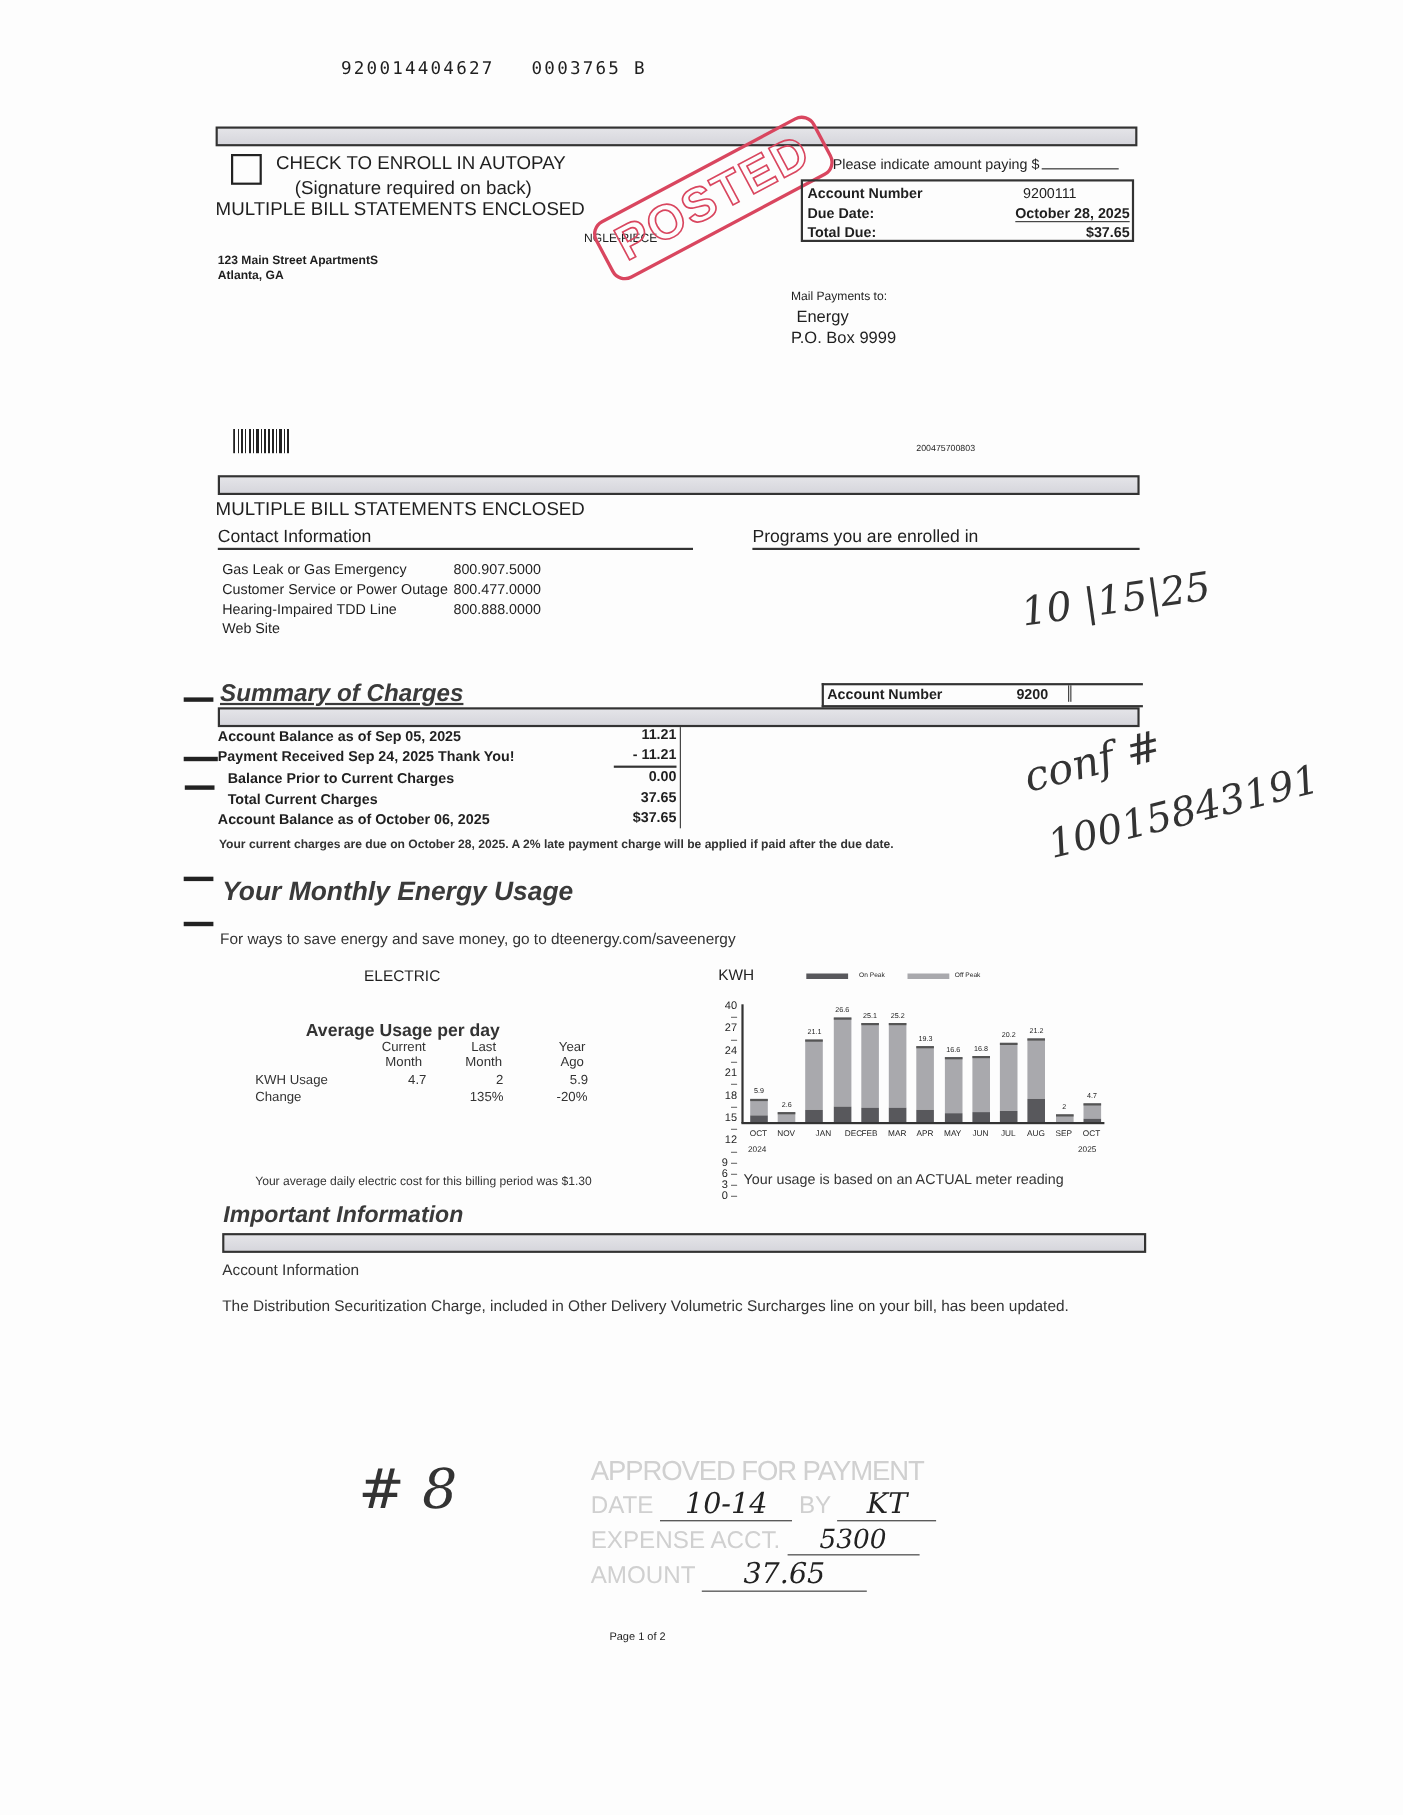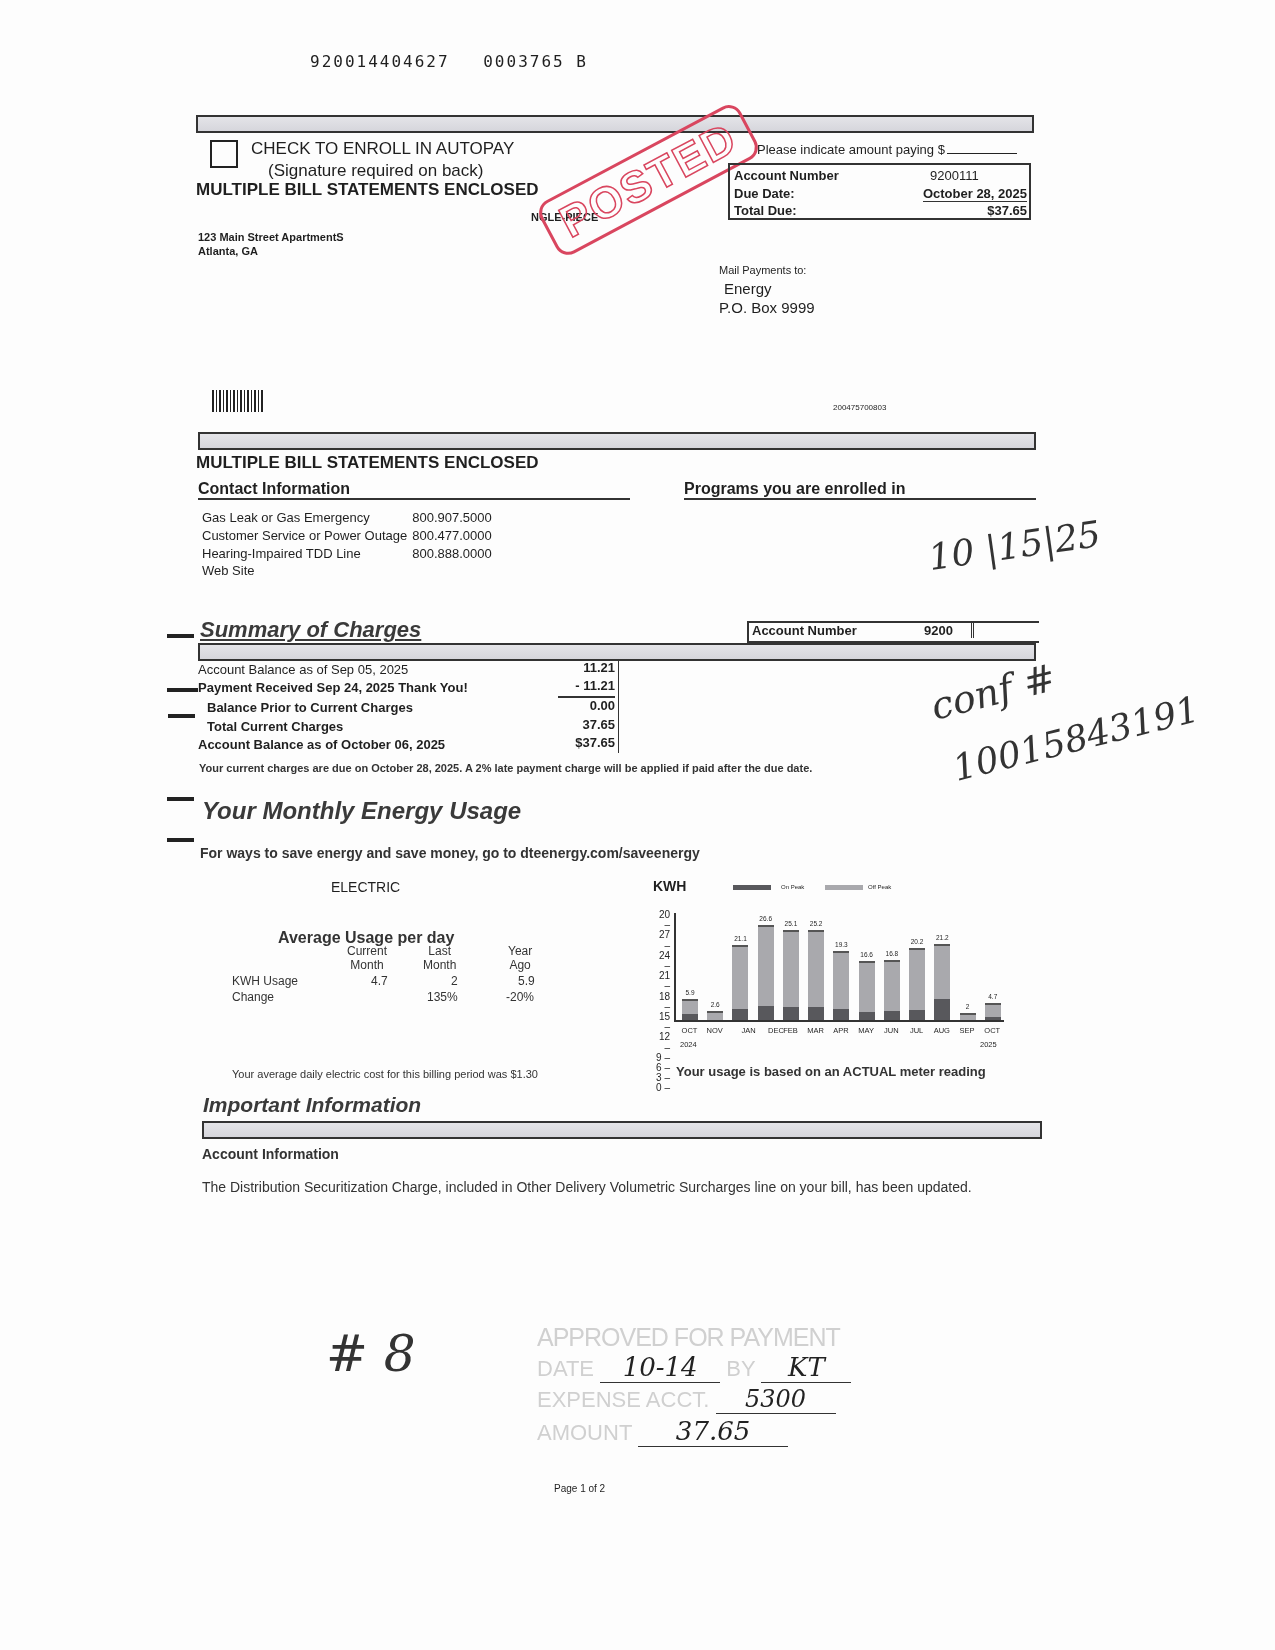"MULTIPLE BILL STATEMENTS ENCLOSED" .bold { font-weight: bold -> normal }
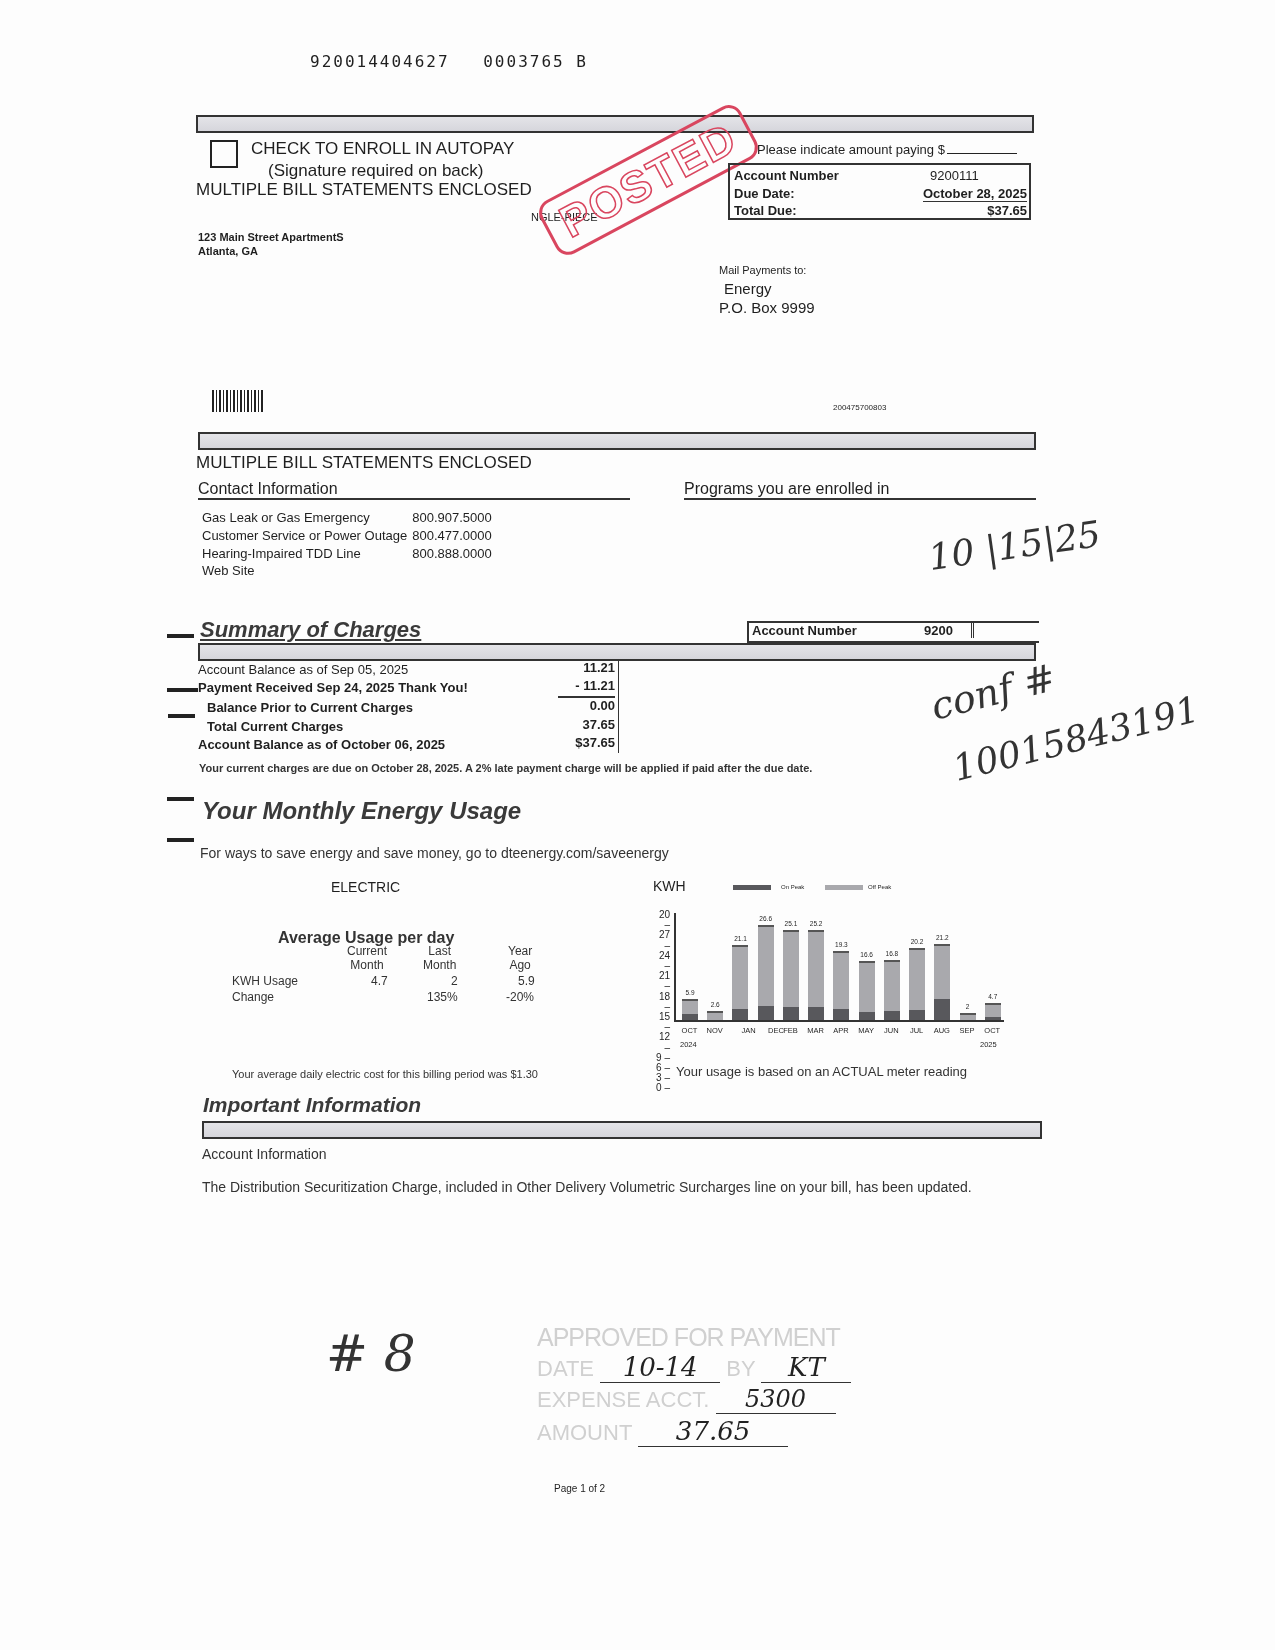"Account Balance as of Sep" div { font-weight: normal -> bold }
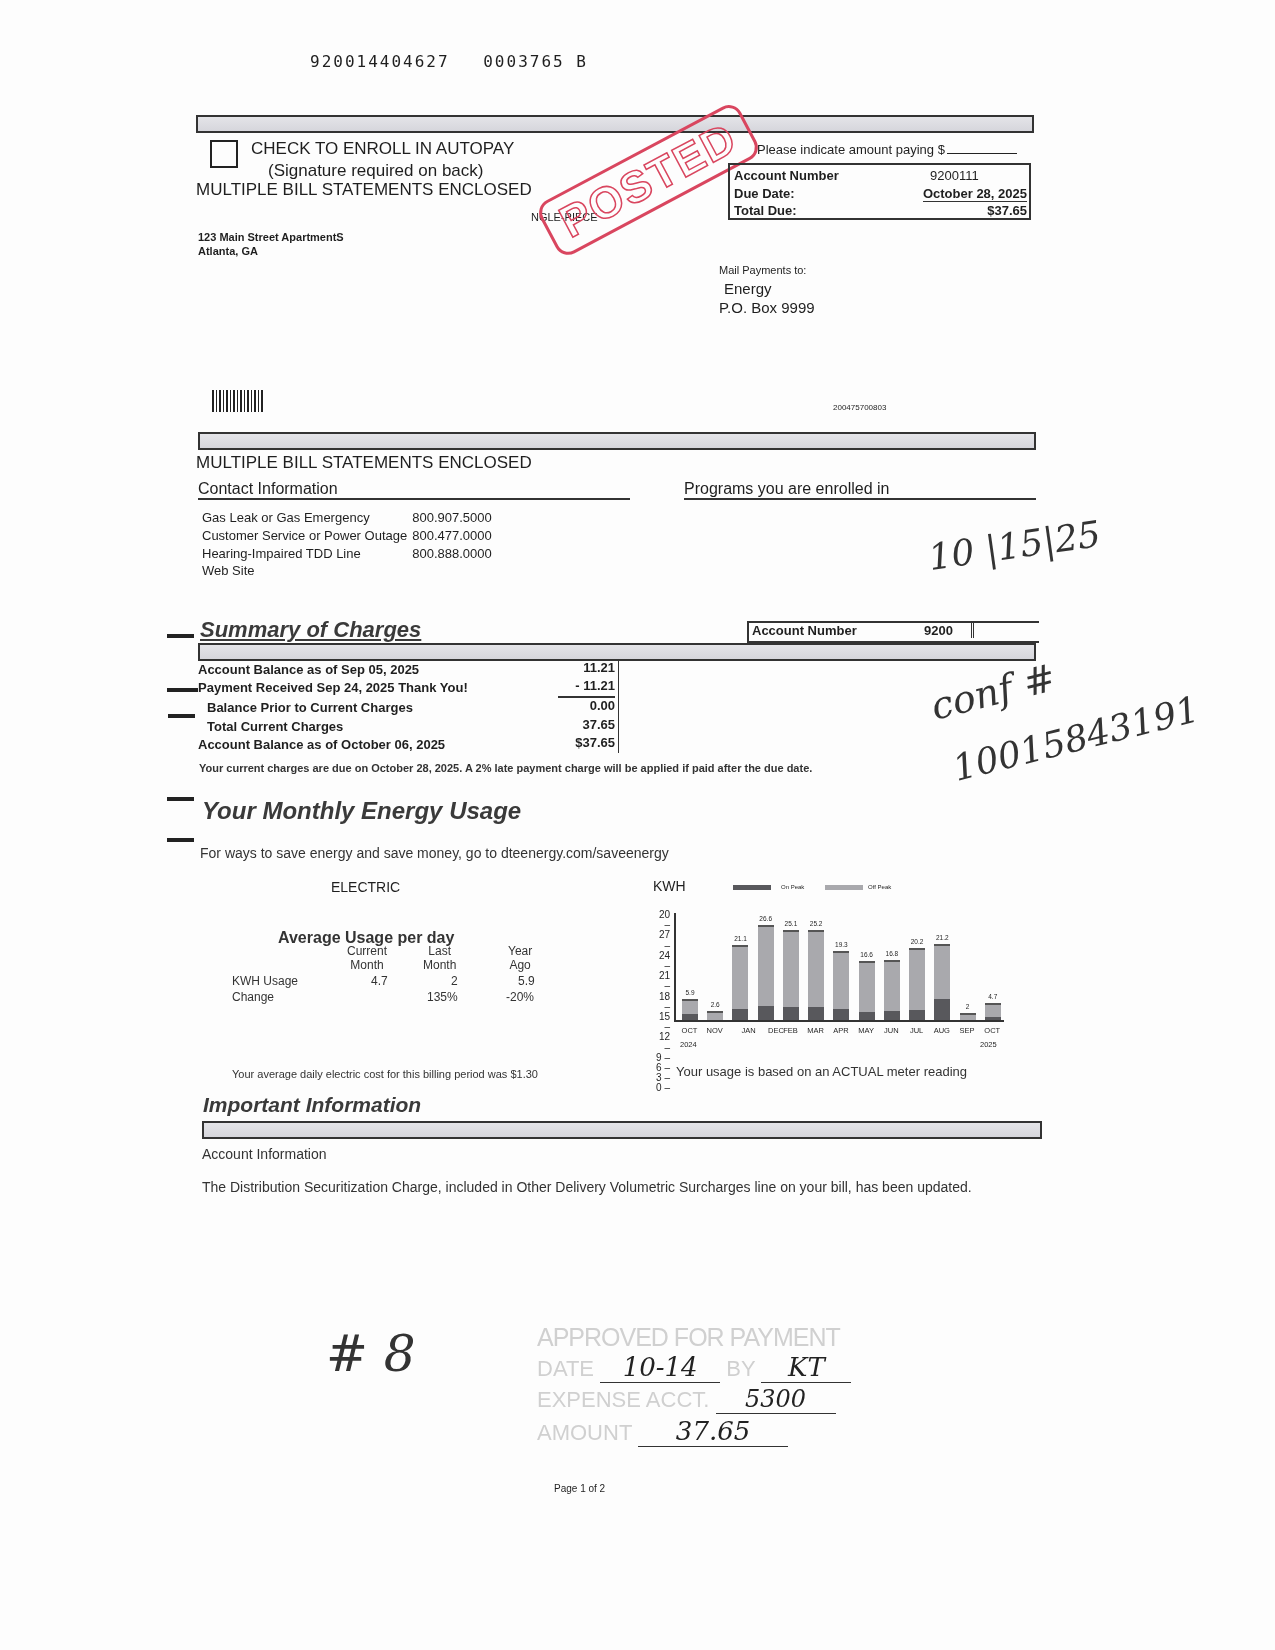"20 –" div { text: 20 -> 40 }
